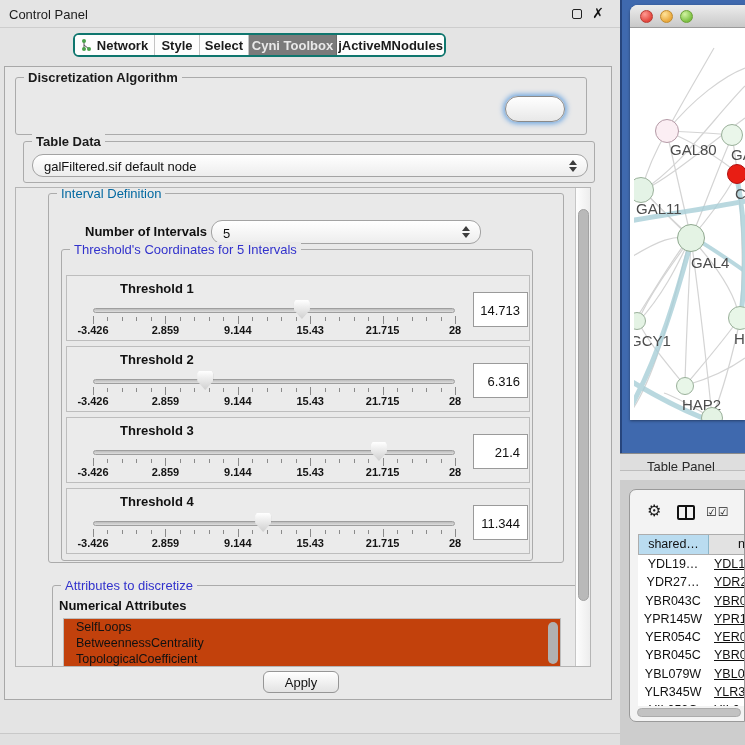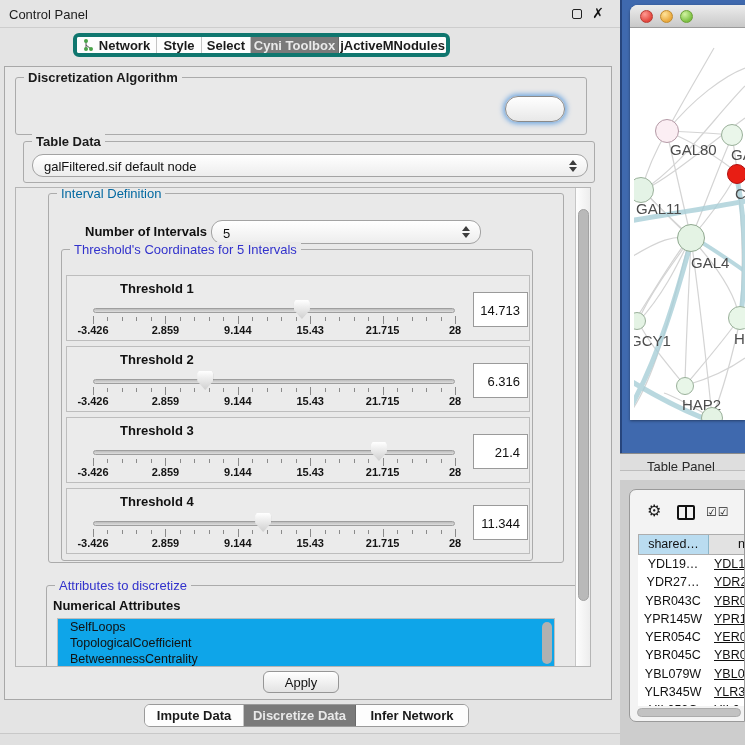"Network" .top-tabs { border: 4px solid #0f766e -> 2px solid #0f766e }
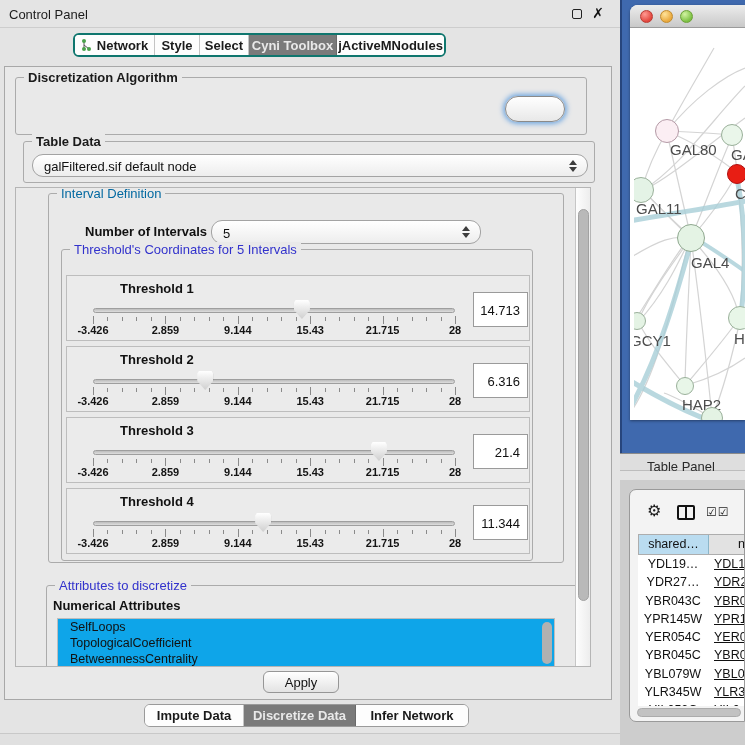"Attributes to discretize" div.group { left: 30px -> 36px }
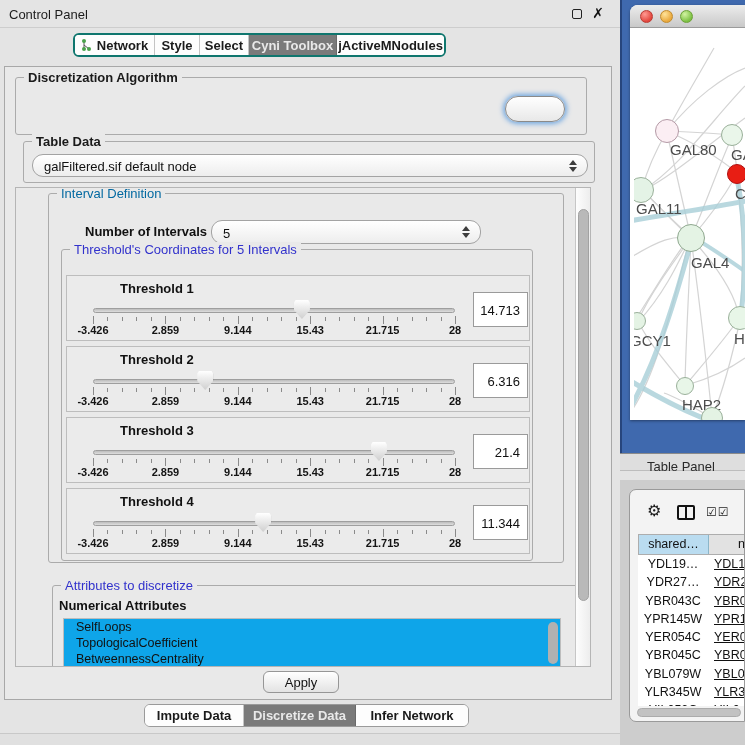"SelfLoops" .attr-list { background: #0ea5e9 -> #c2410c }
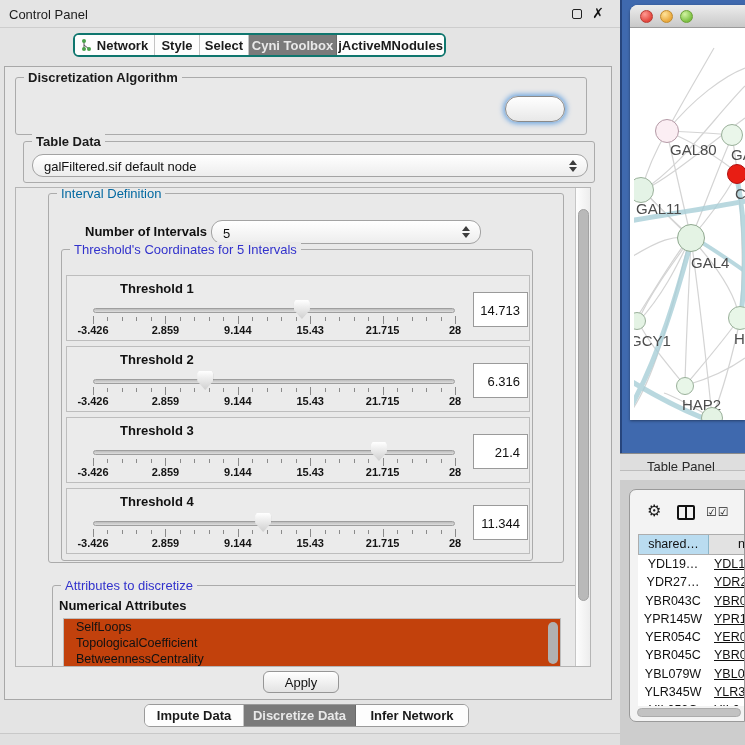"TopologicalCoefficient" div.attr-item { order: before "BetweennessCentrality" -> after "BetweennessCentrality" }
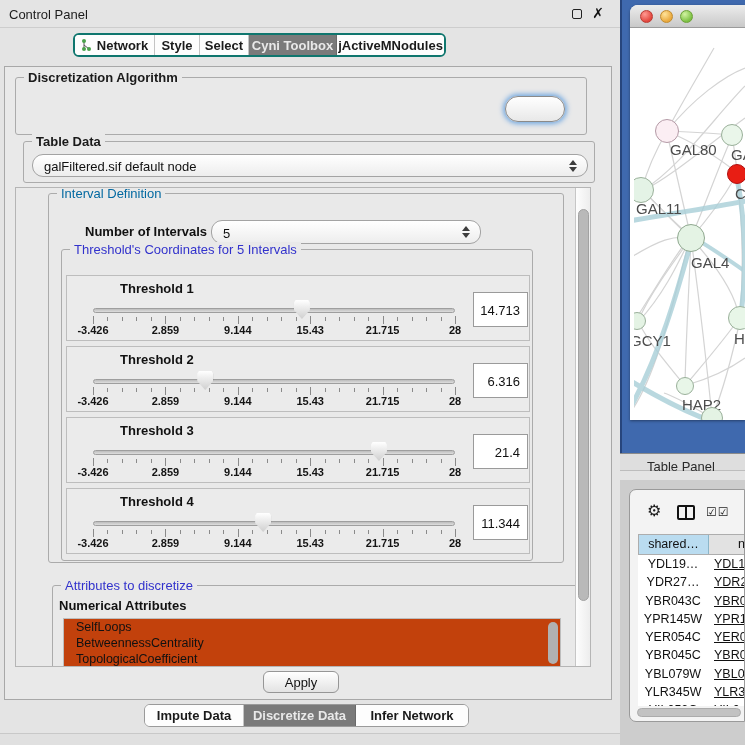"Impute Data" div.bottom-tabs { html: <div> <div> <span>Impute Data</span> </div> <div> <span>Discretize Data</span> </div> <div> <span>Infer Network</span> </div> </div> -> none }
